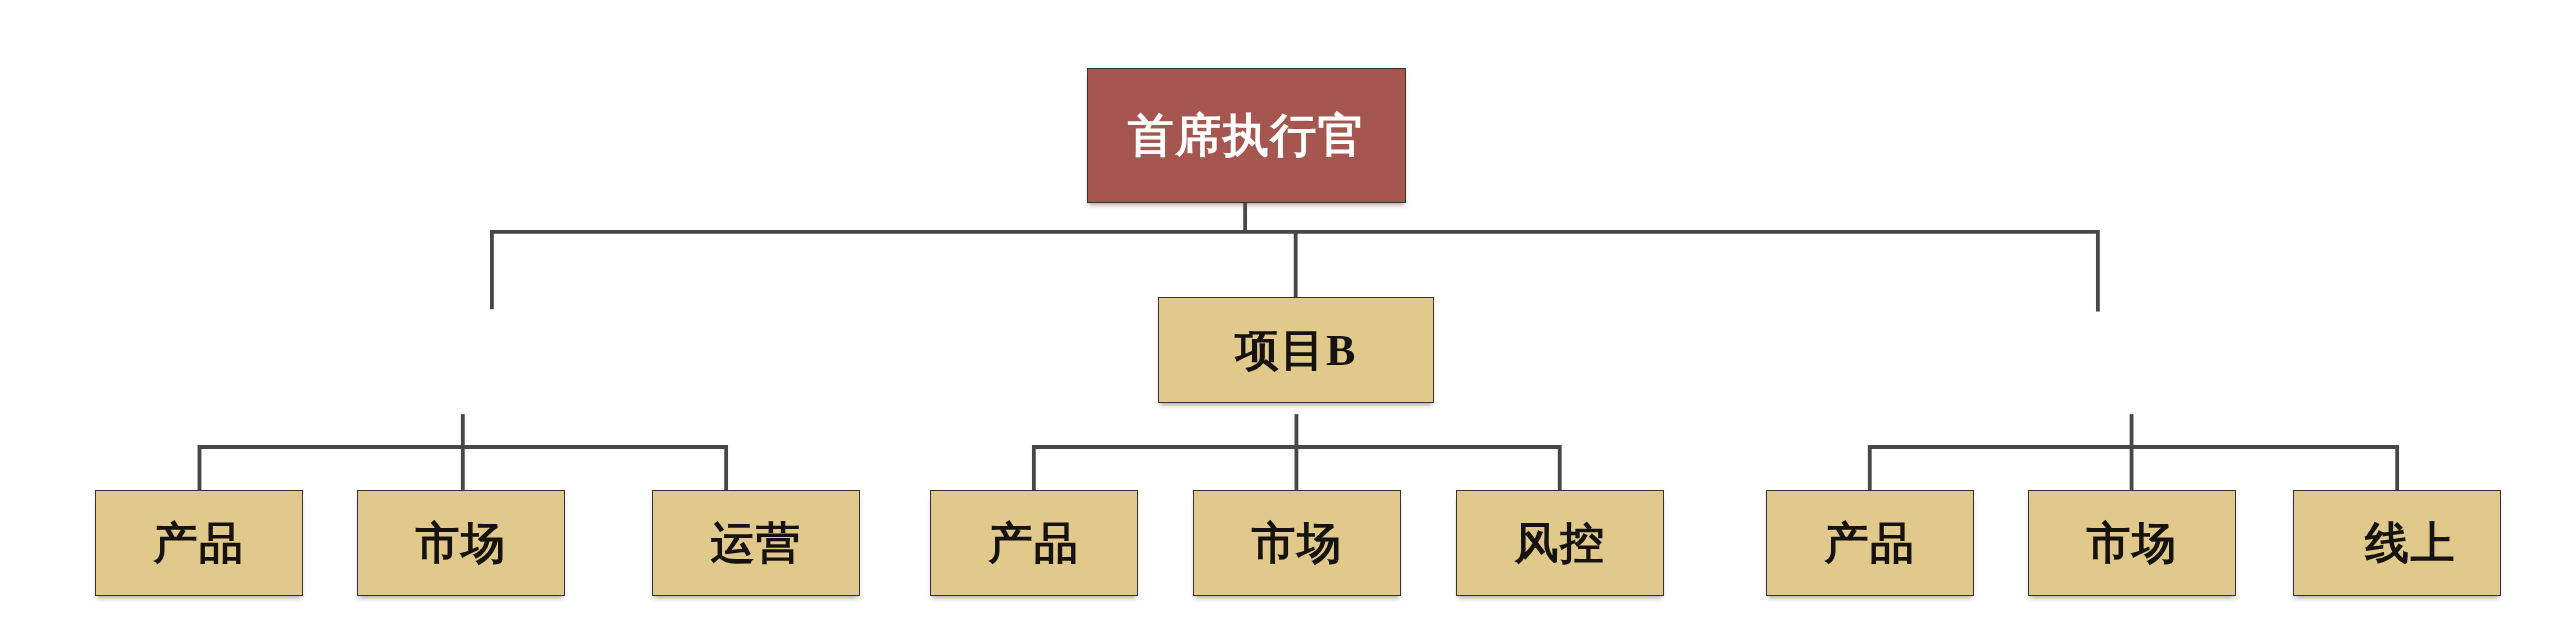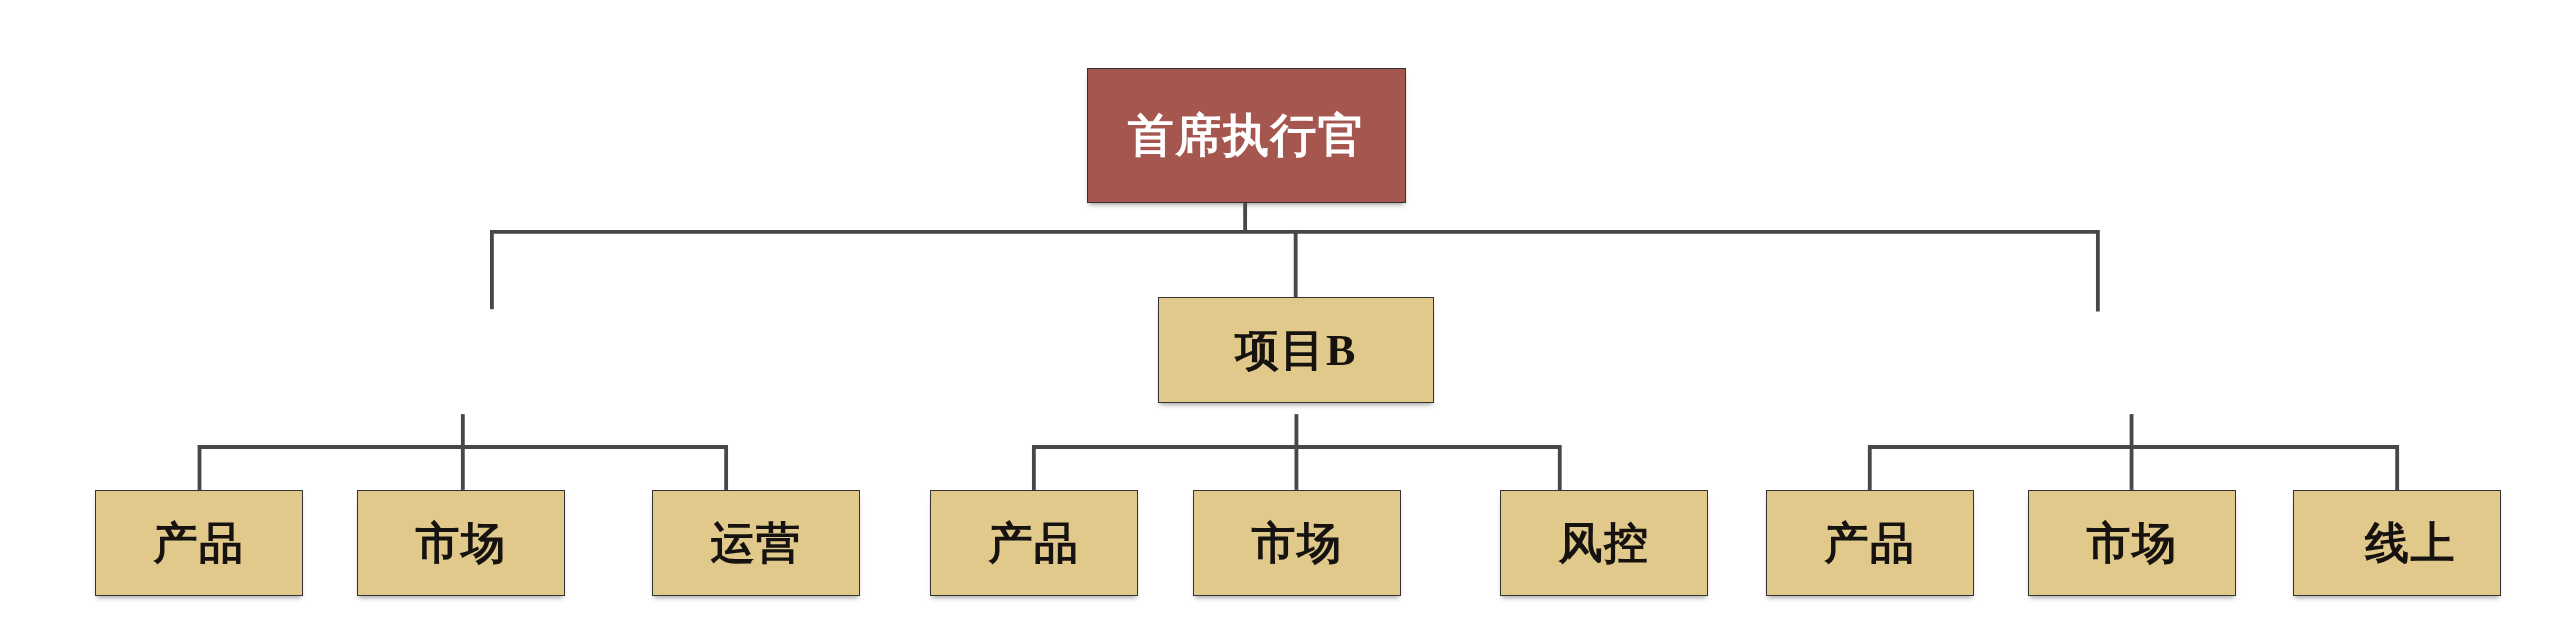"风控" div.node { margin-left: 44px -> none }
